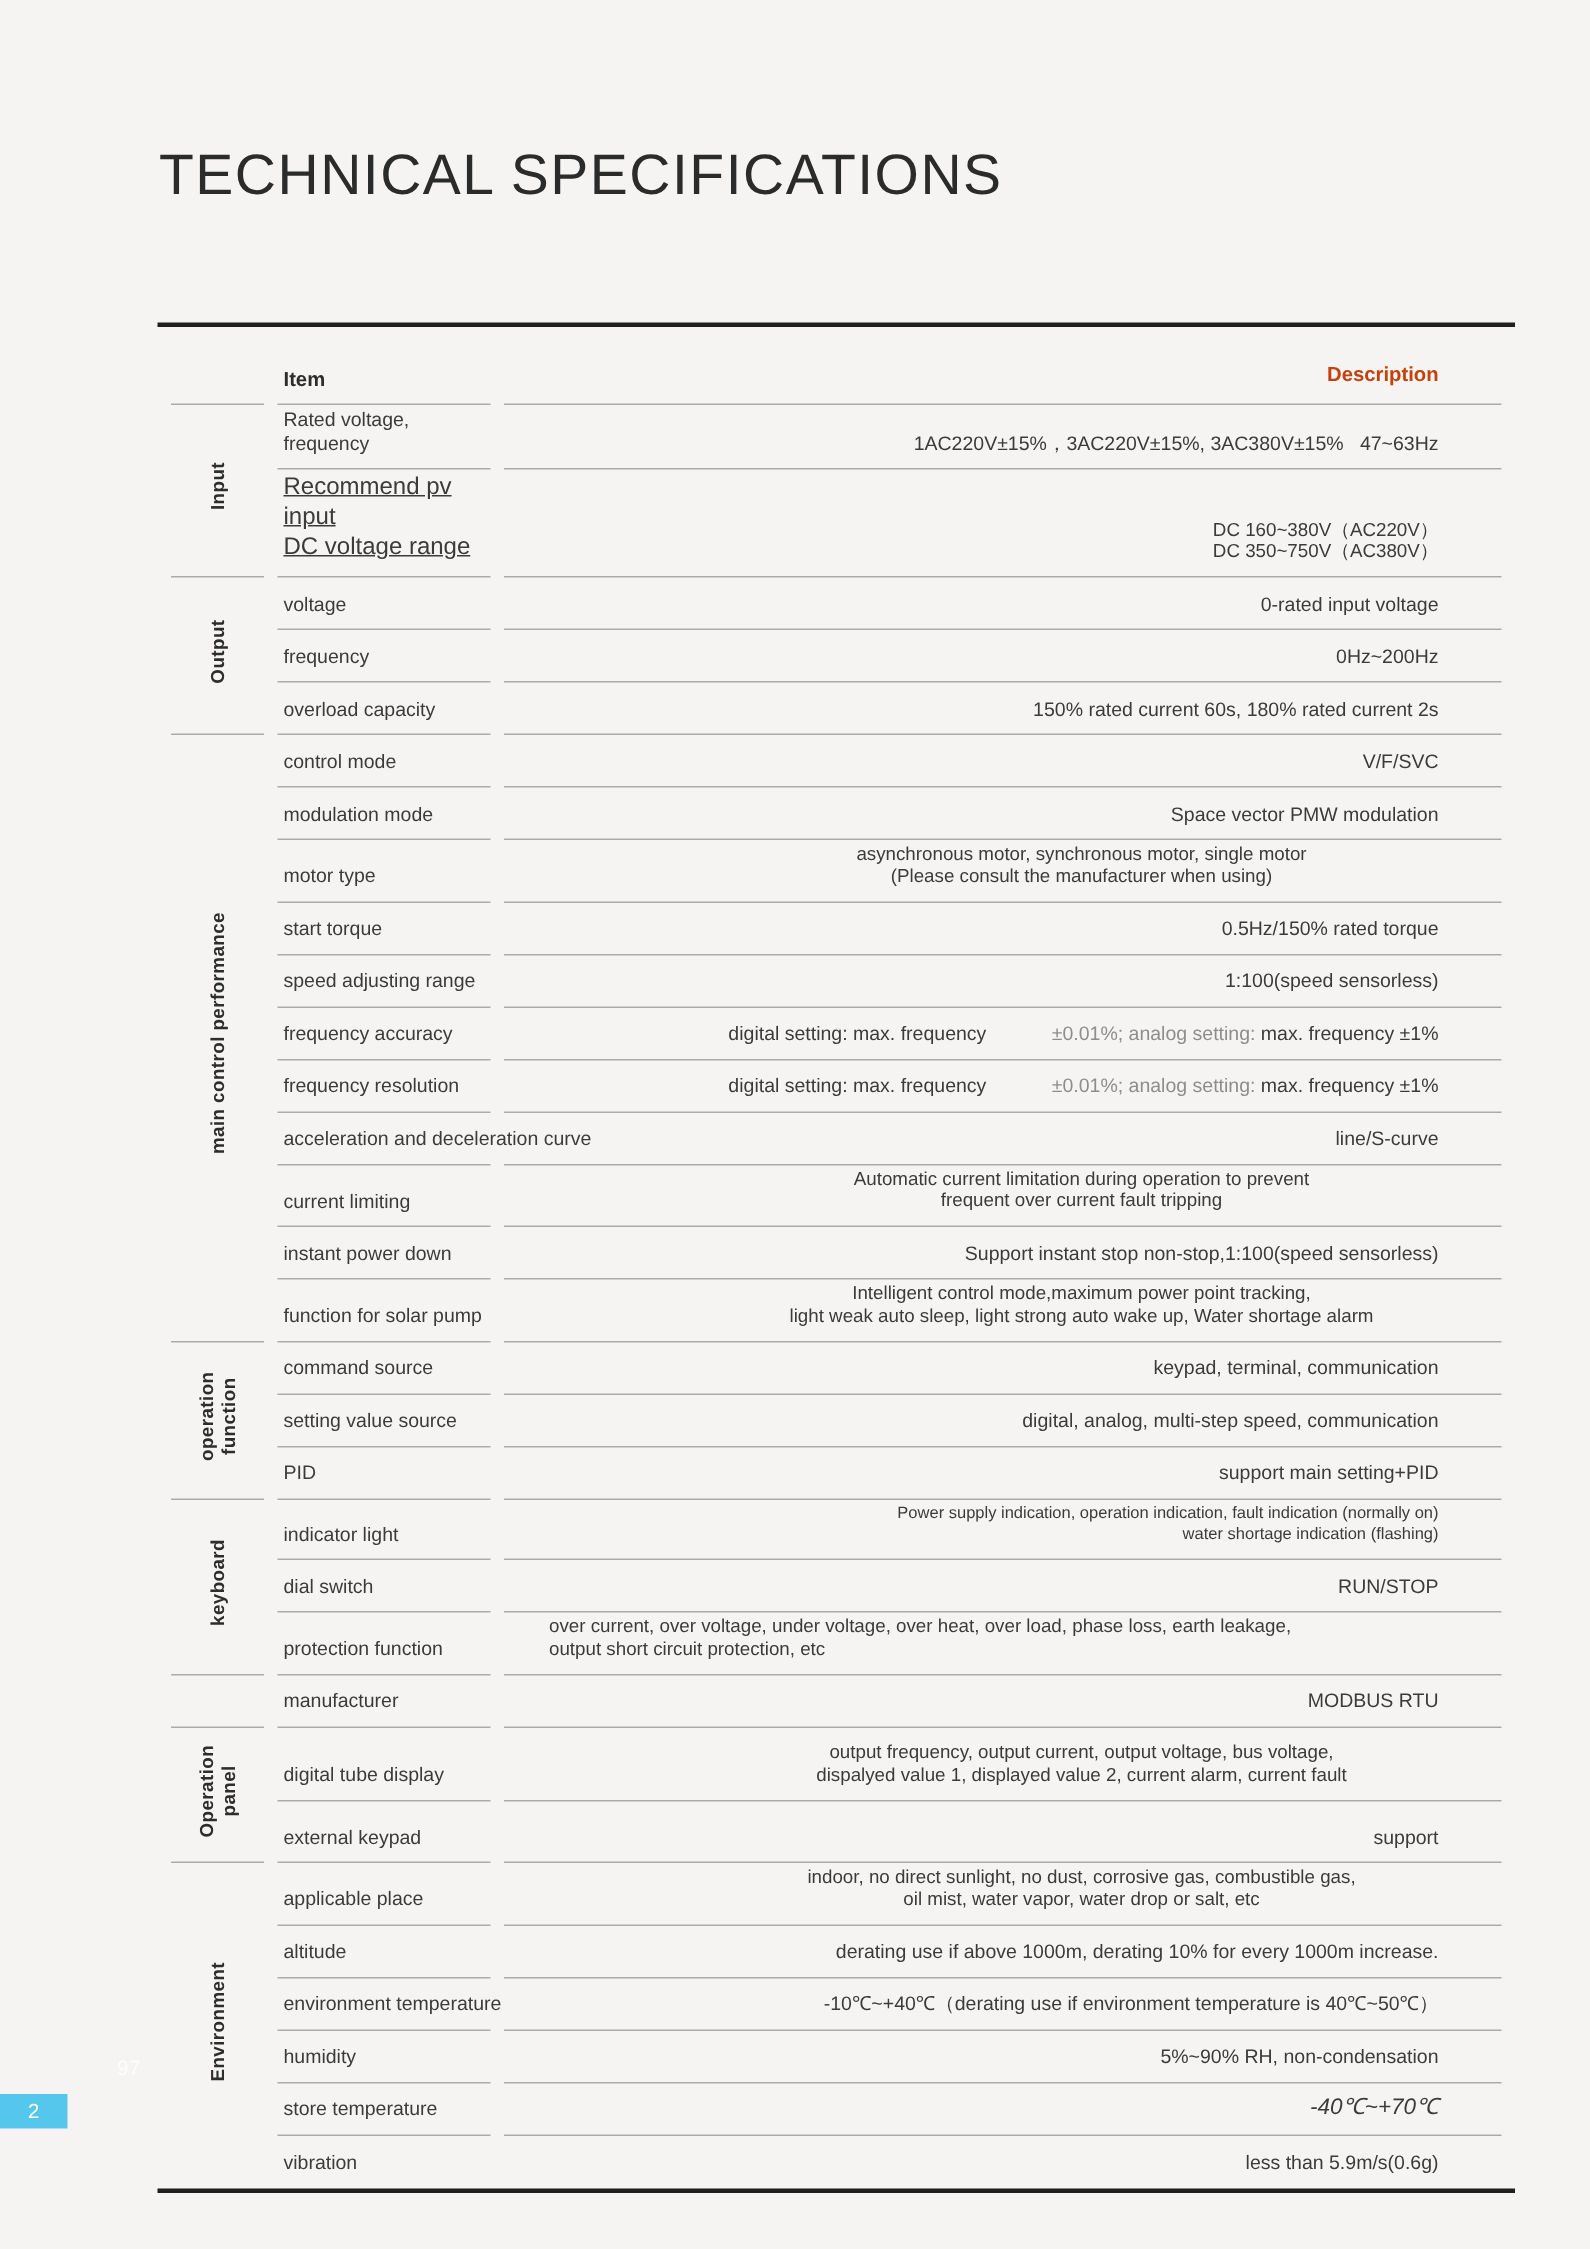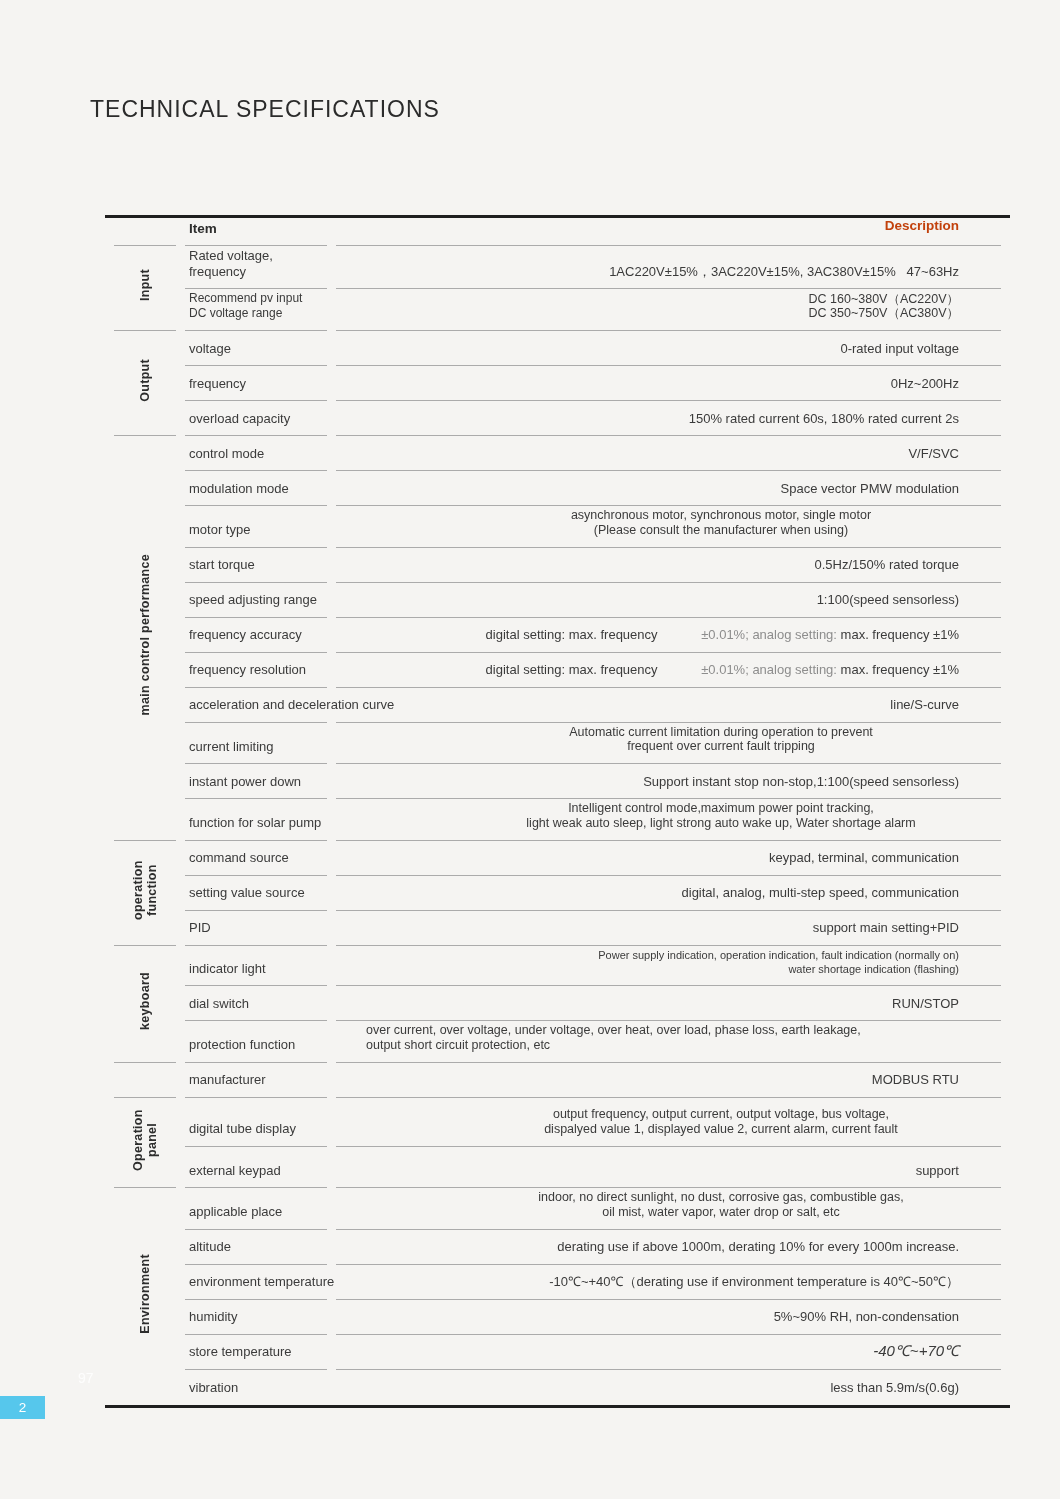"TECHNICAL SPECIFICATIONS" .title { font-size: 23px -> 38px; left: 90px -> 106px }
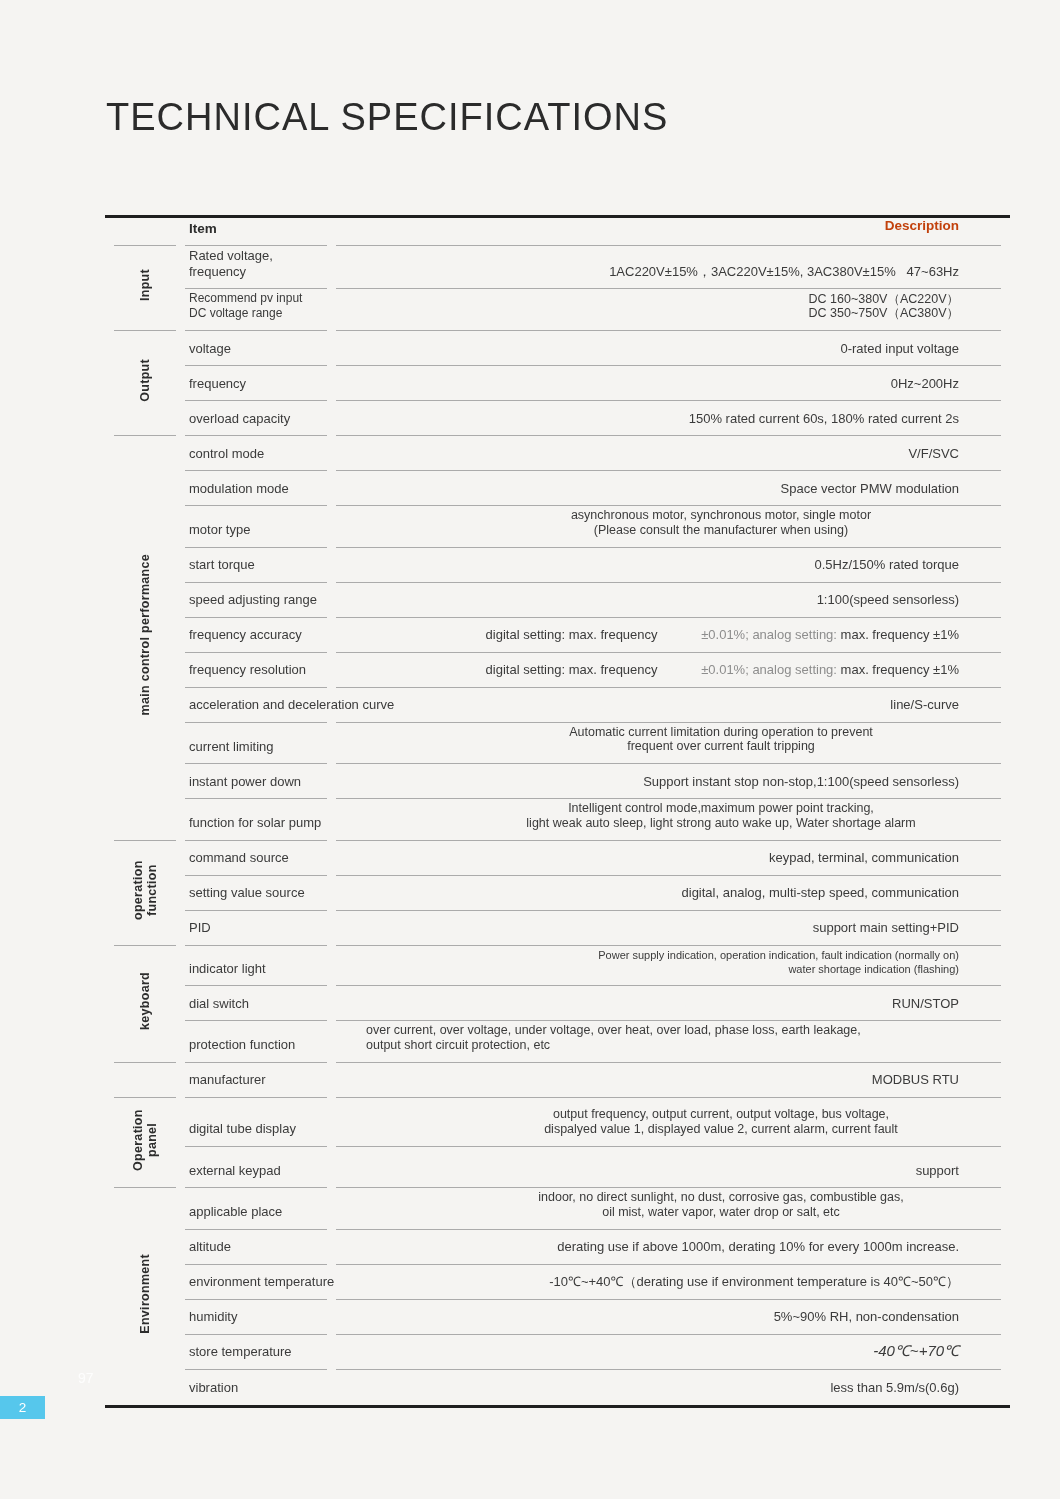"Item" tr.hrow { height: 28px -> 52px }
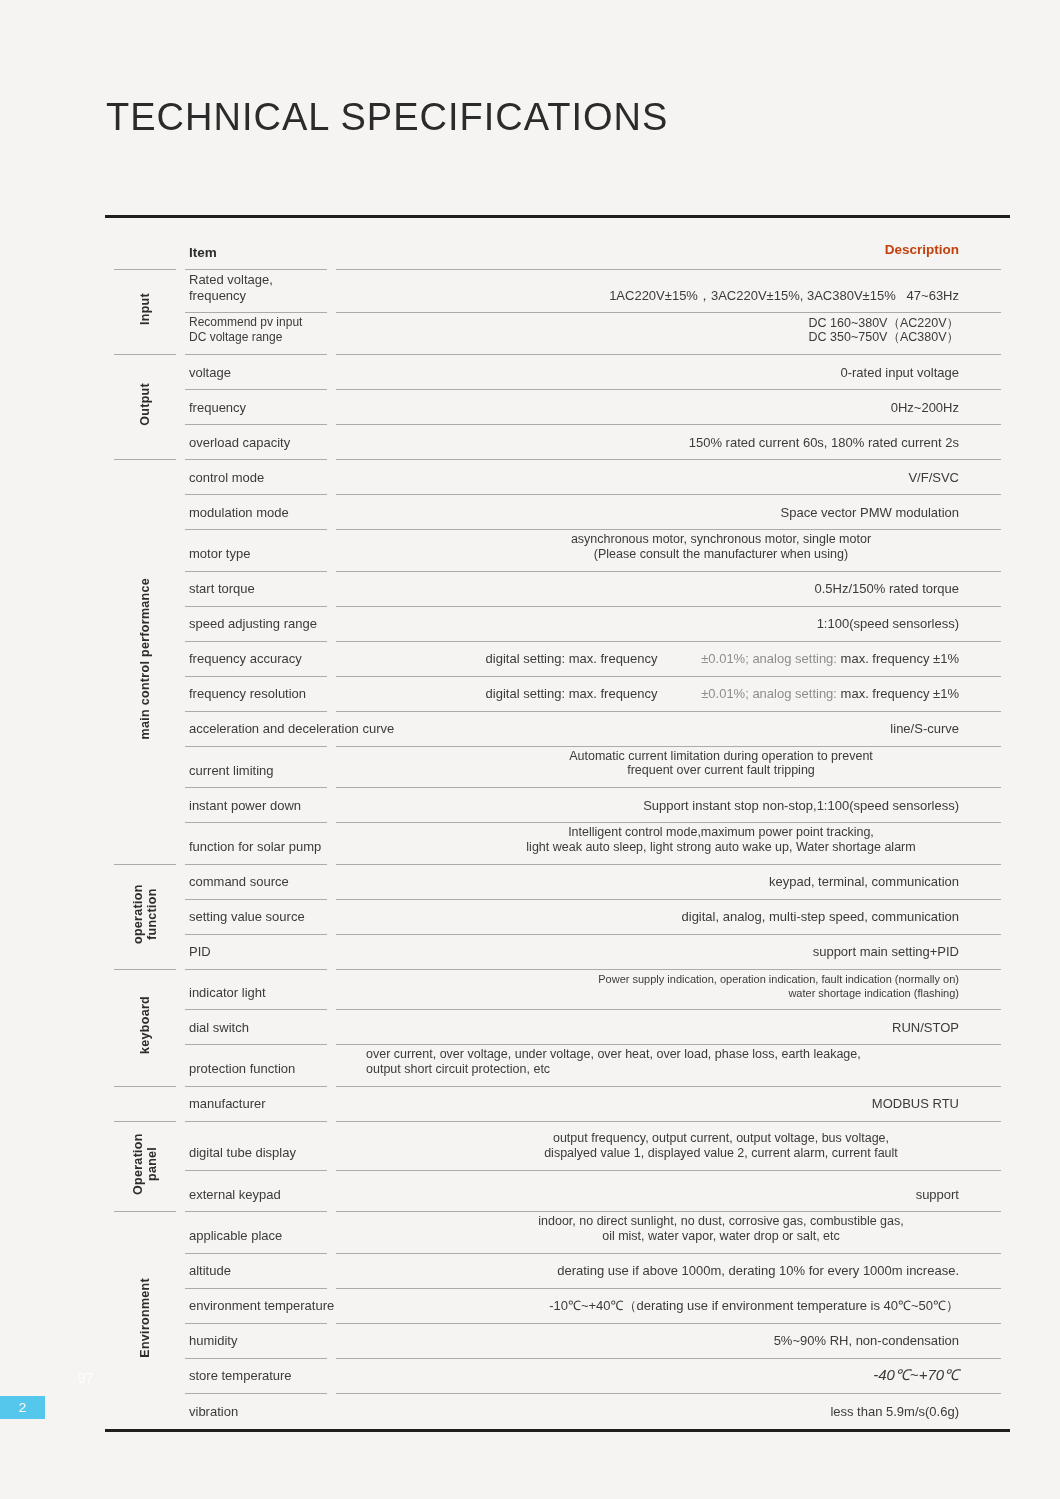"Recommend pv input" .item-sm { font-size: 12px -> 16px; text-decoration: none -> underline }
